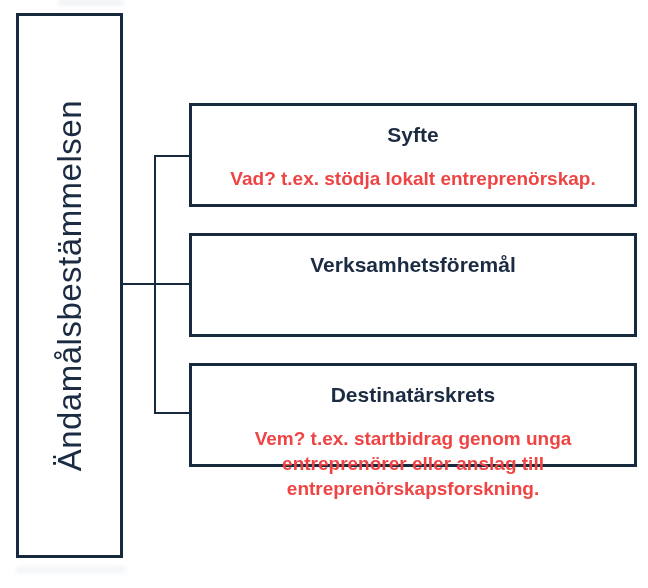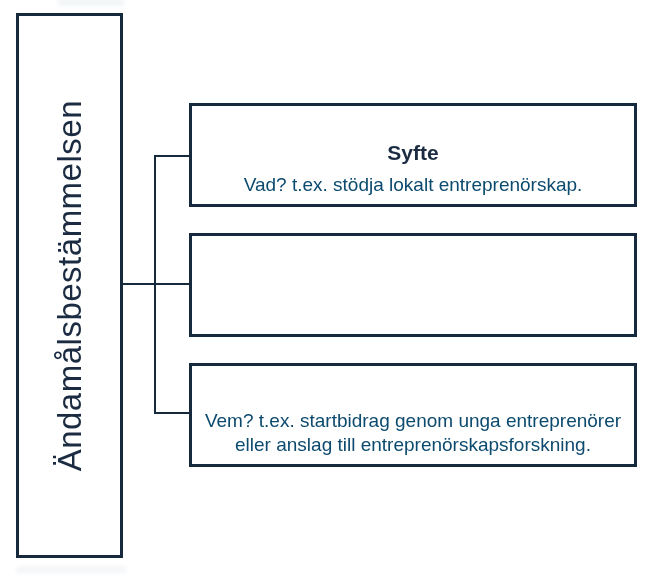"Syfte" .branch-box { justify-content: flex-end -> space-between; padding: 2px 4px -> 16px 4px }
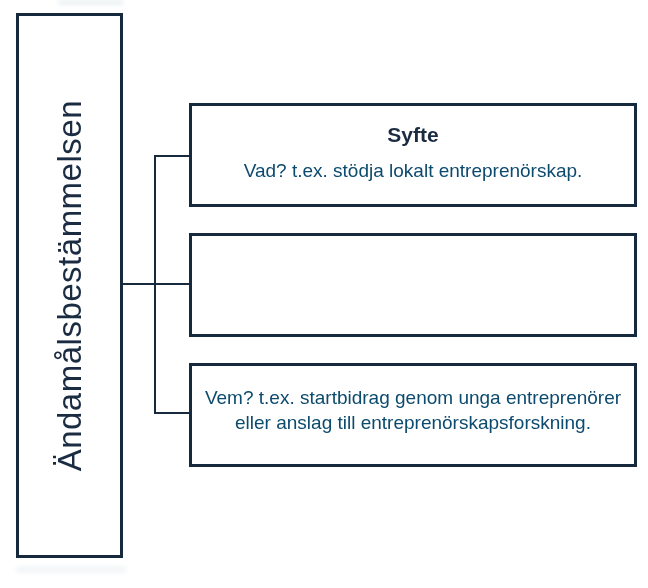"Vad? t.ex. stödja lokalt" .branch-body { color: #0c4a6e -> #ef4444; font-weight: 400 -> 700; margin: 4px -> 16px }
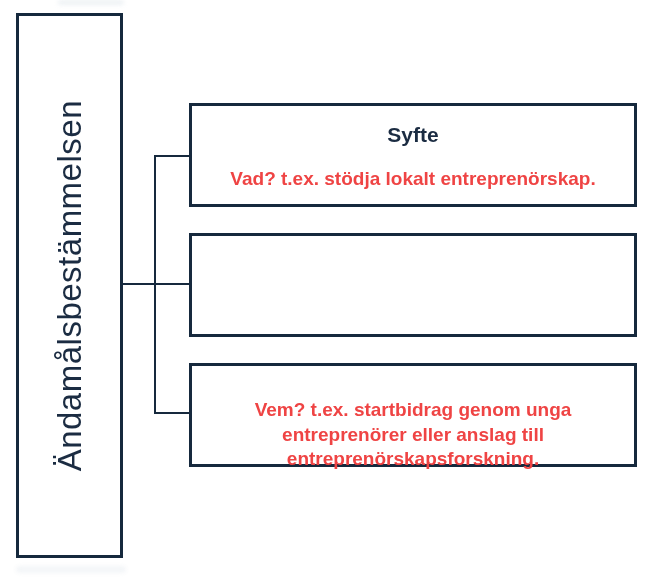"Verksamhetsföremål" p.branch-title { html: none -> <p>Verksamhetsföremål</p> }
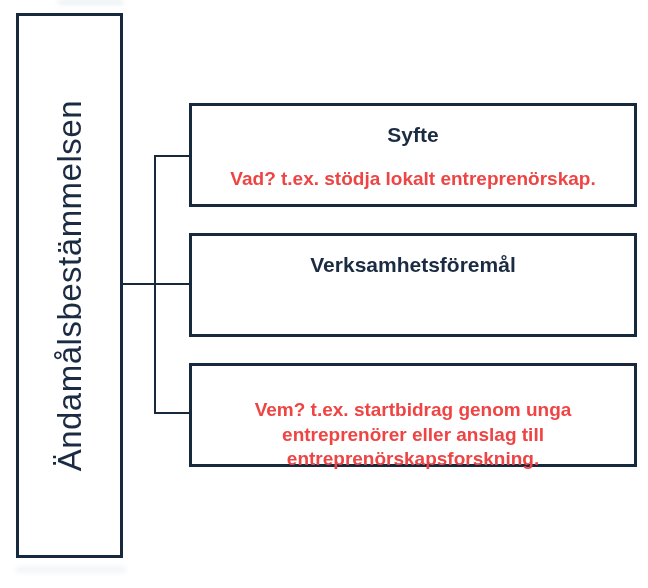"Destinatärskrets" p.branch-title { html: none -> <p>Destinatärskrets</p> }
